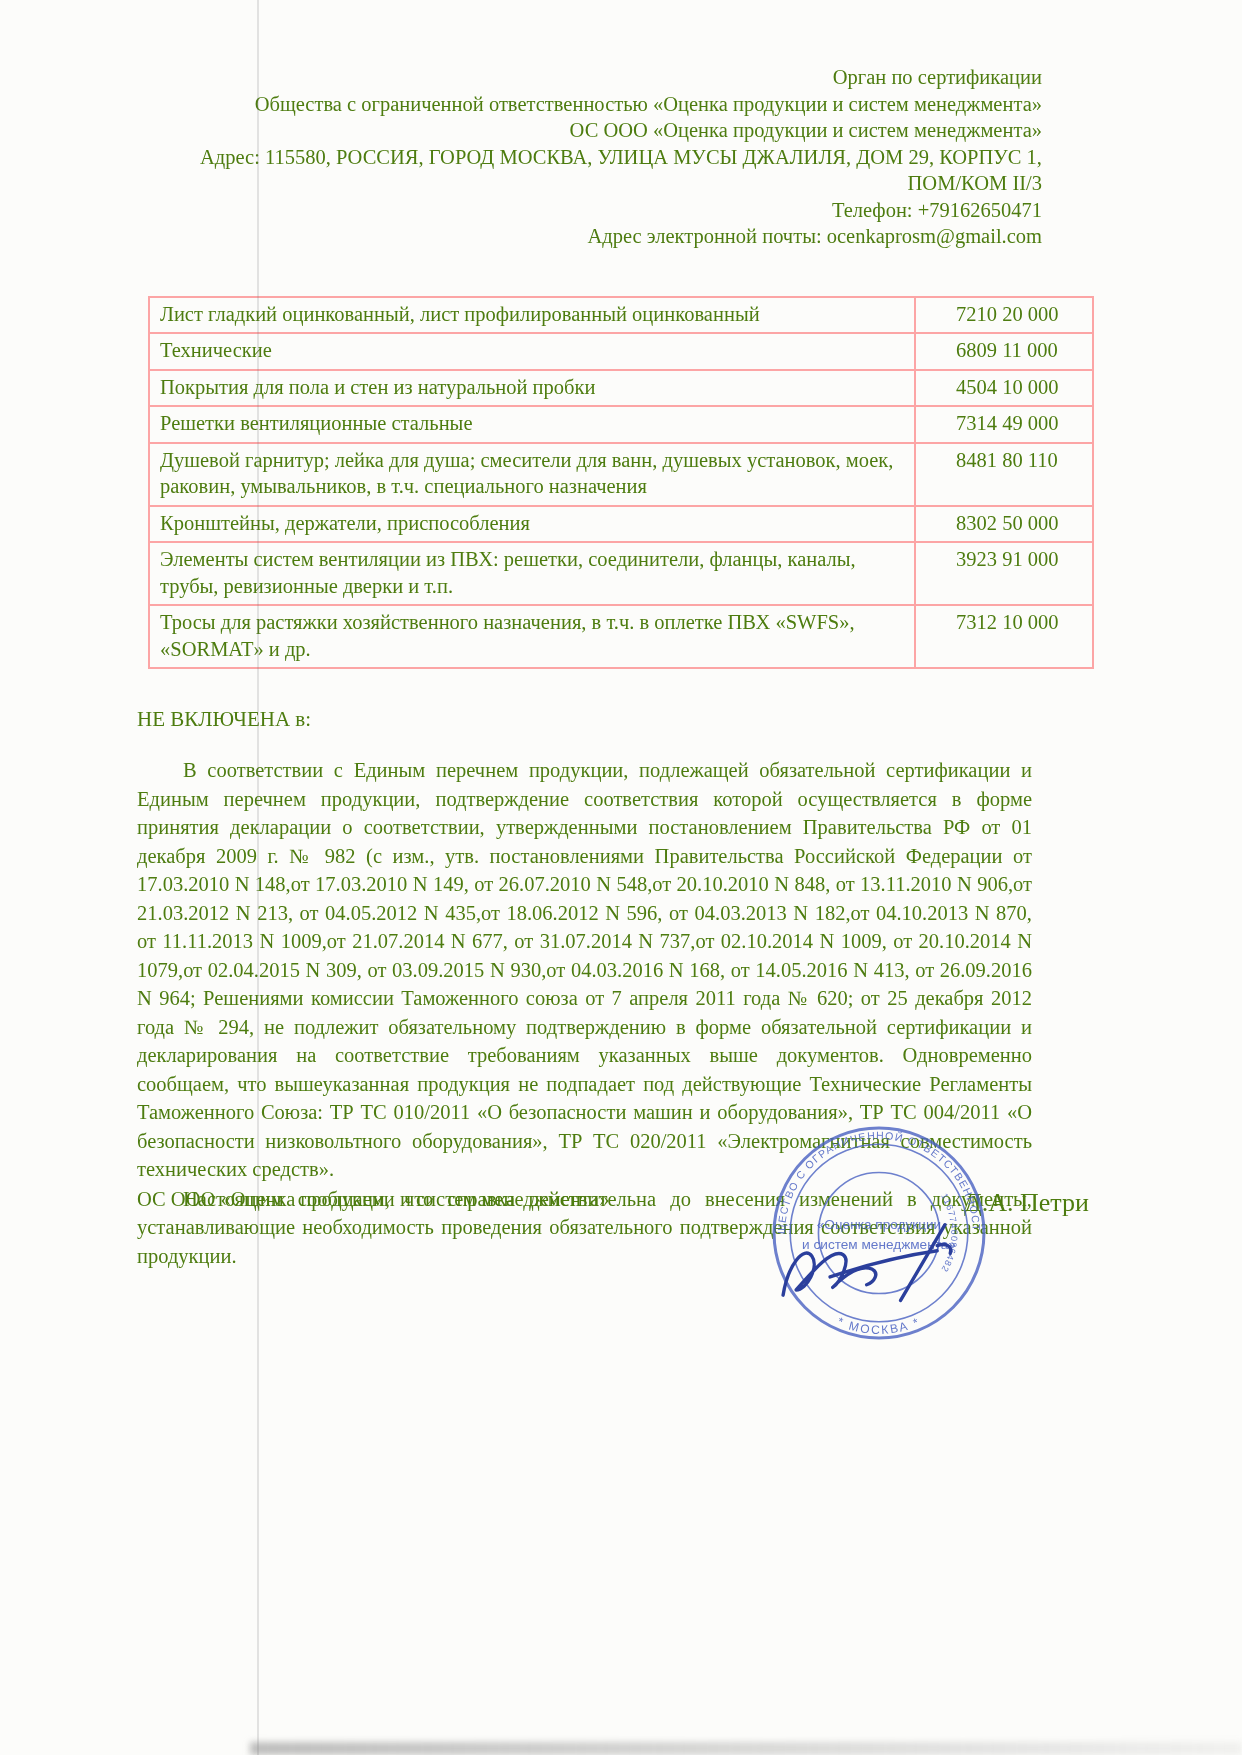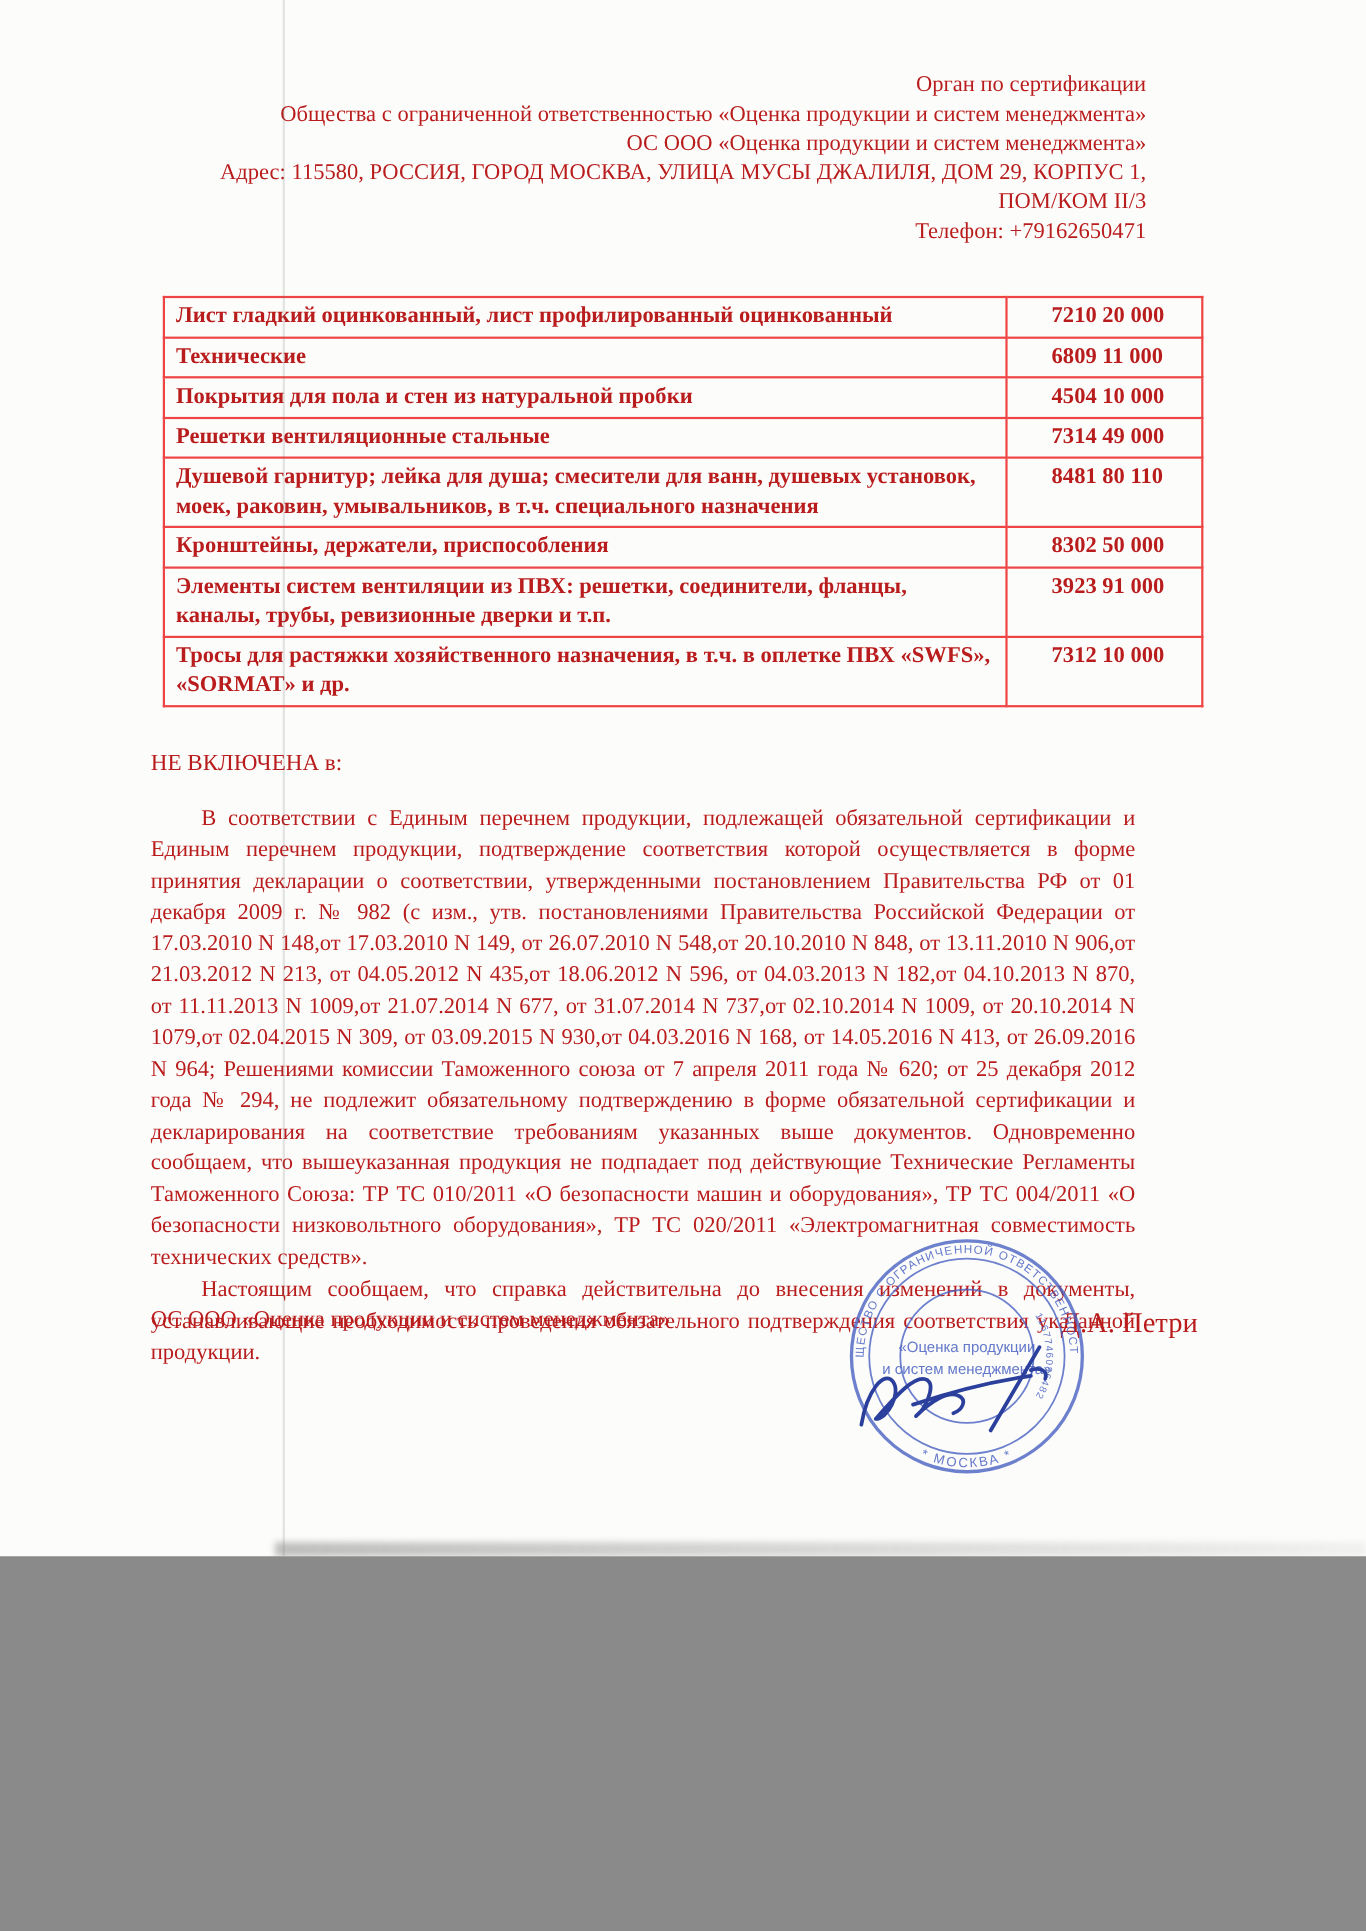"Орган по сертификации" .page { color: #b91c1c -> #4d7c0f; height: 1415px -> 1755px }
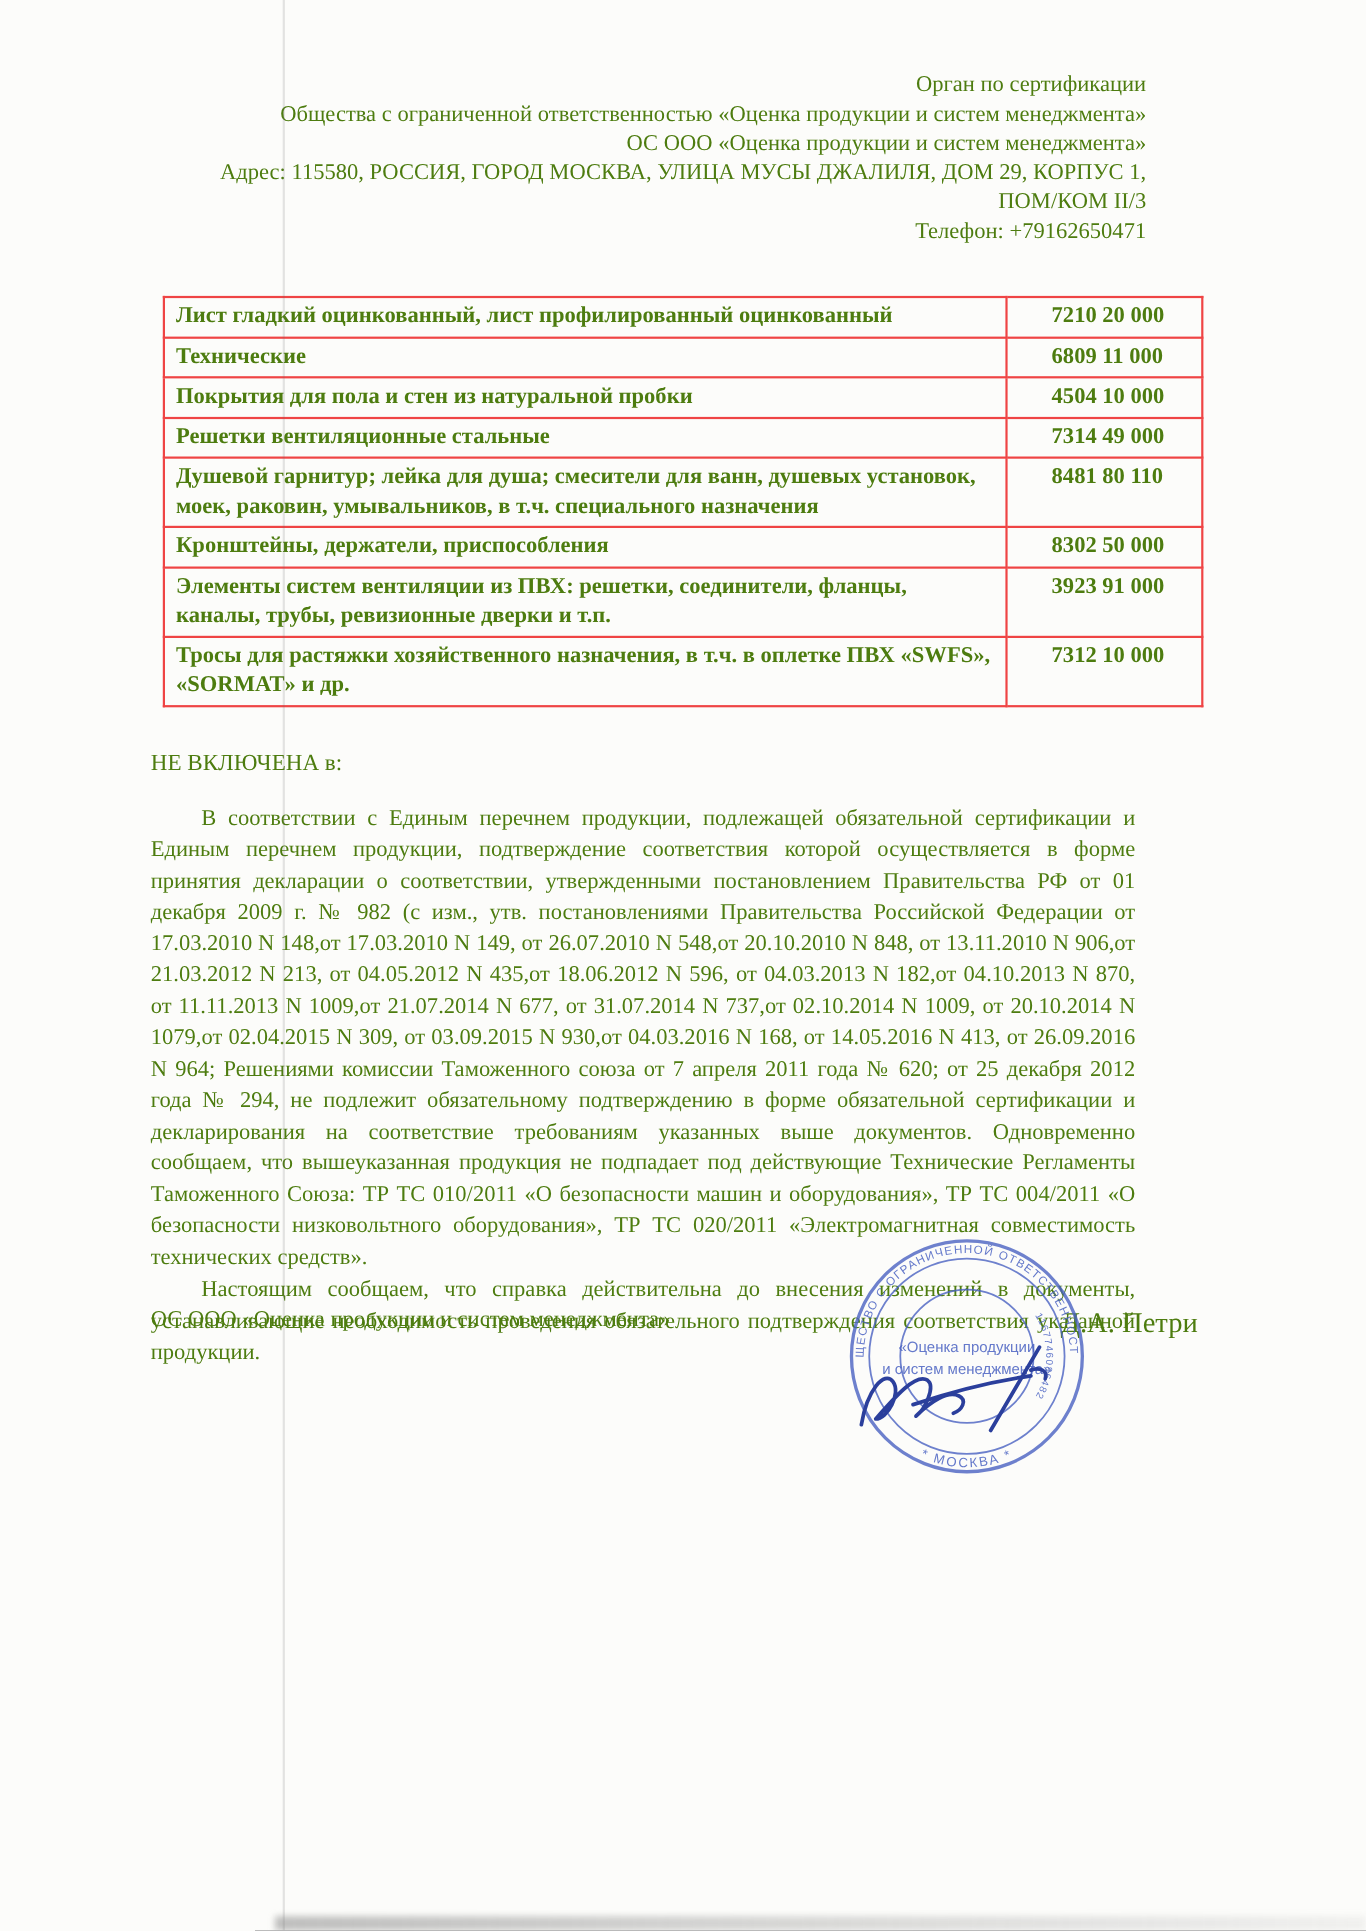"Адрес электронной почты:" div { html: none -> <div>Адрес электронной почты: ocenkaprosm@gmail.com</div> }
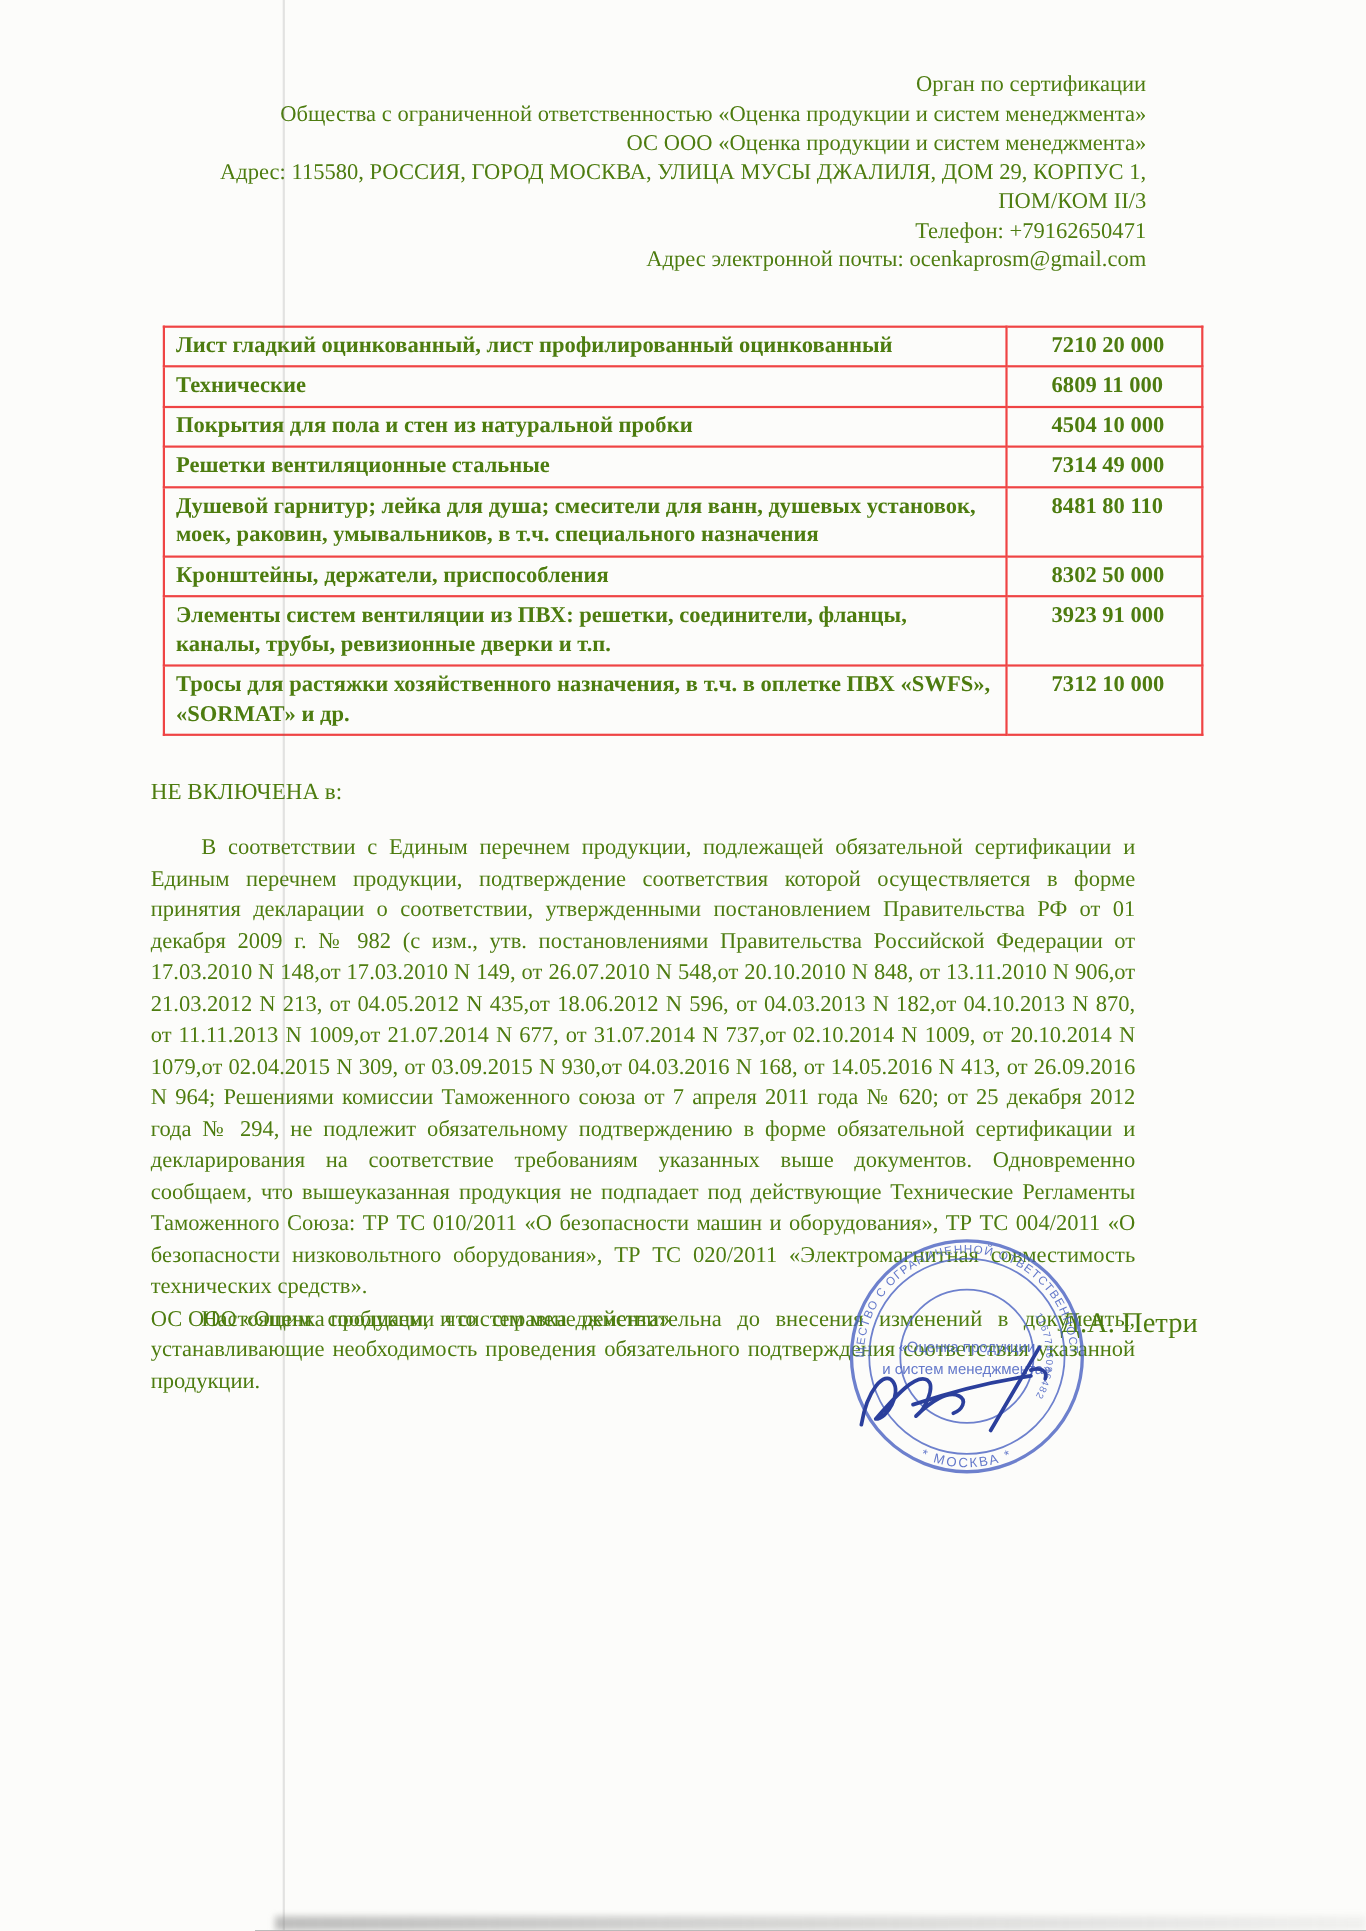"Лист гладкий оцинкованный, лист" .codes-table td { border: 2px solid #ef4444 -> 2px solid #fca5a5; font-weight: bold -> none }
